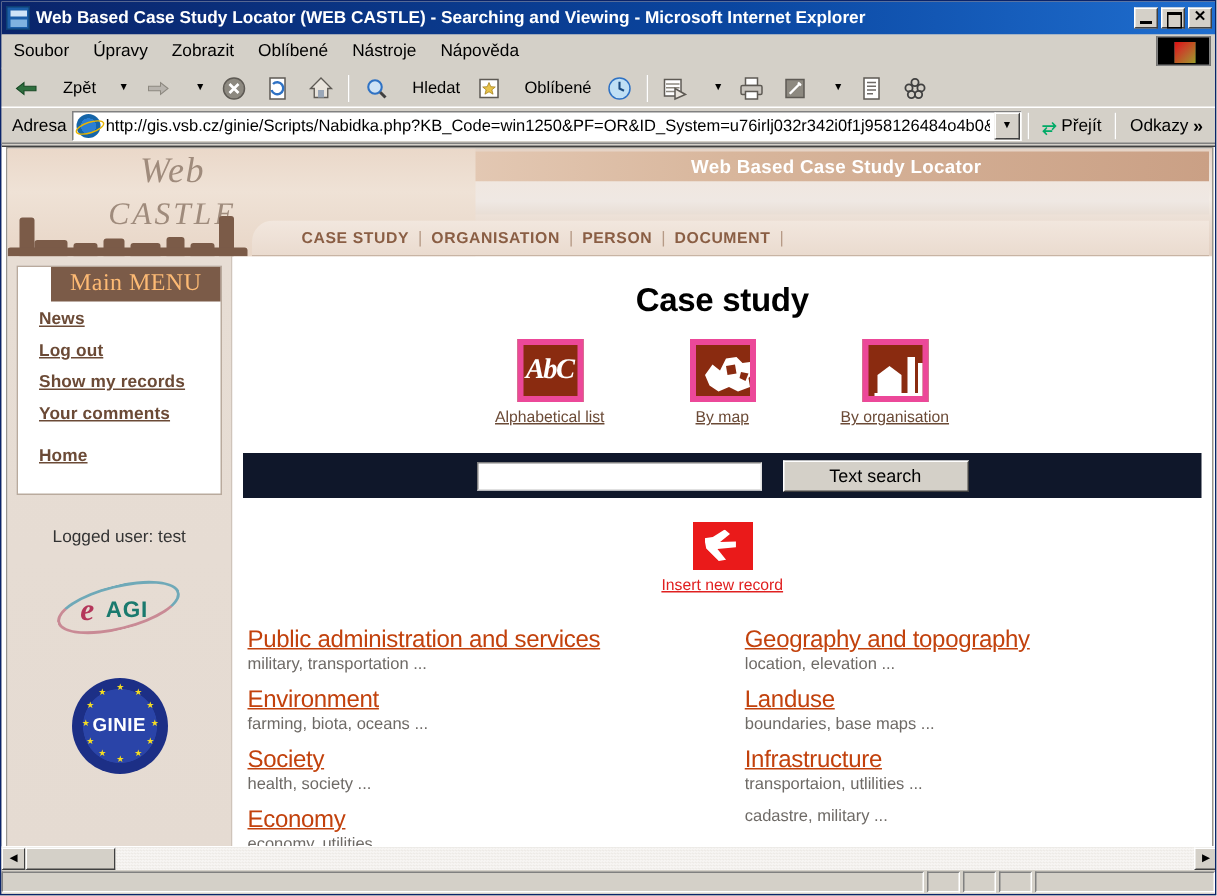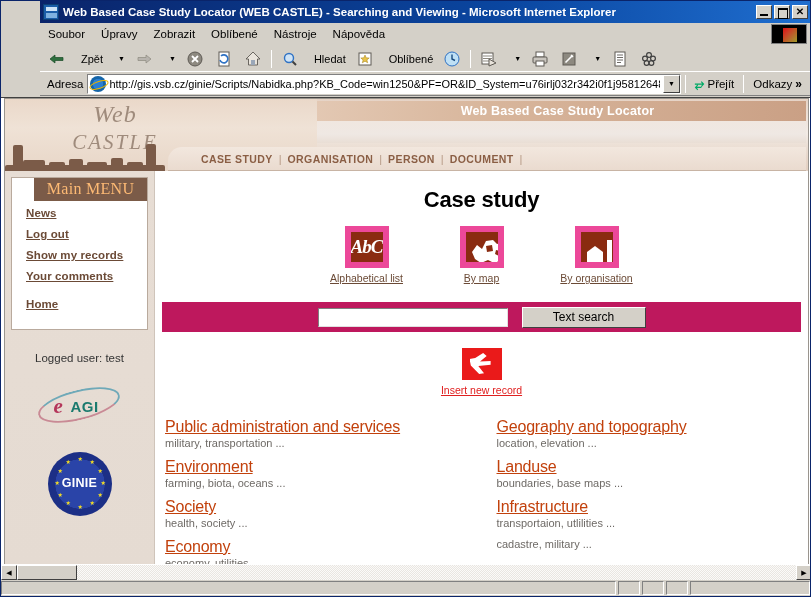"Web Based Case Study Locator" #app { padding-left: 39px -> none }
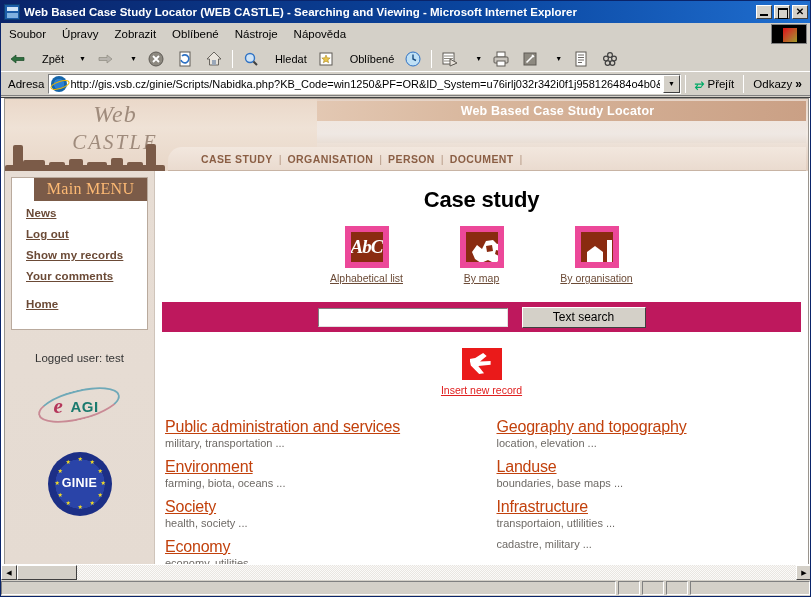"AbC" .ibox { border: 6px solid #ec4899 -> 4px solid #ec4899 }
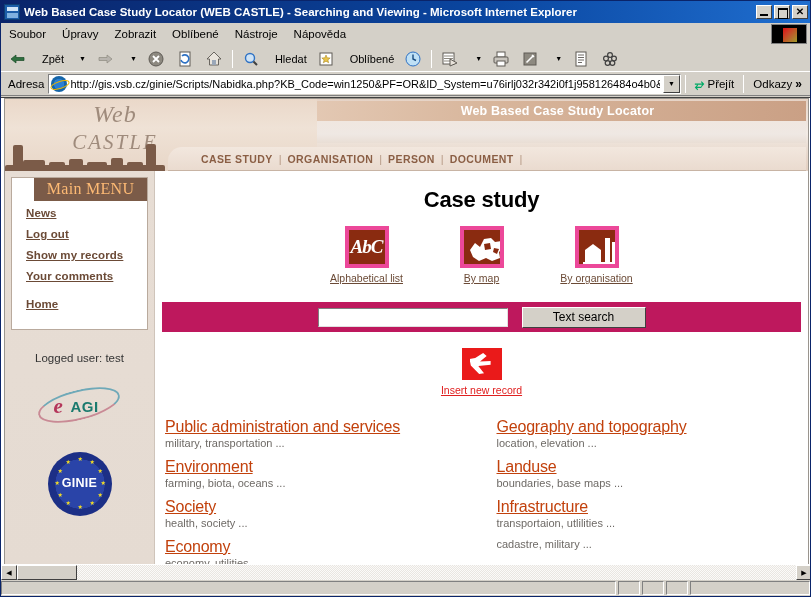"Text search" .search-bar { background: #be185d -> #0f172a }
